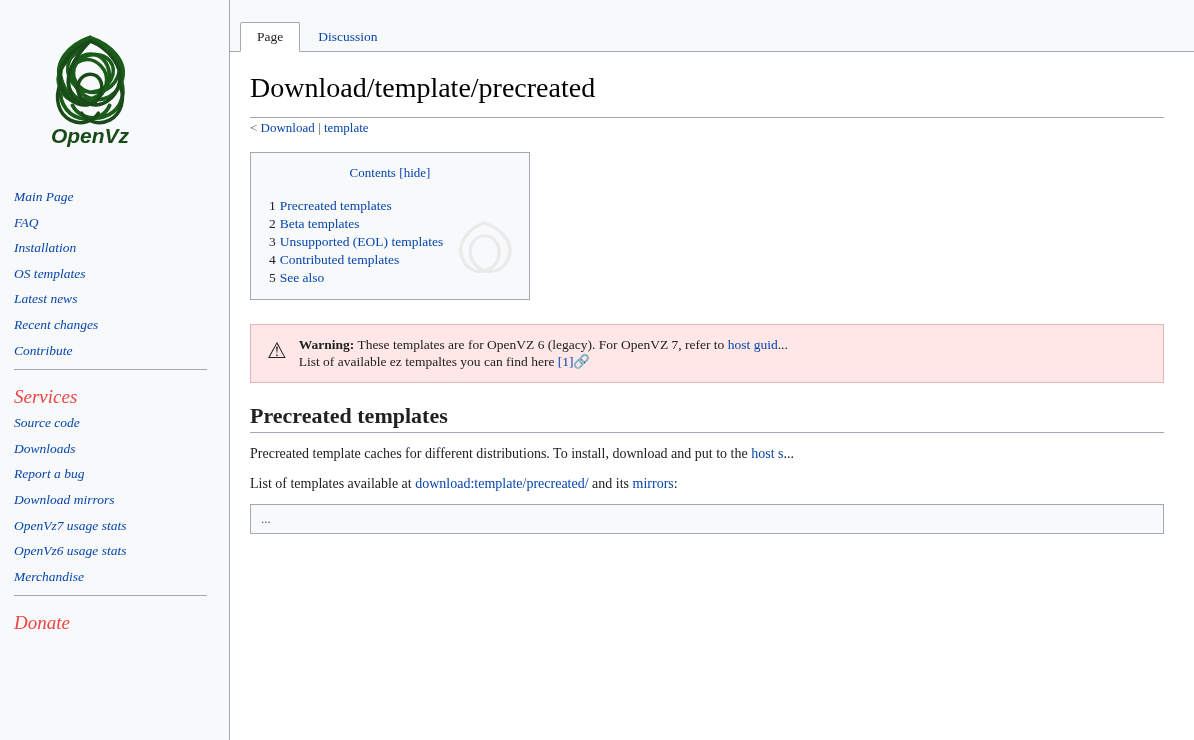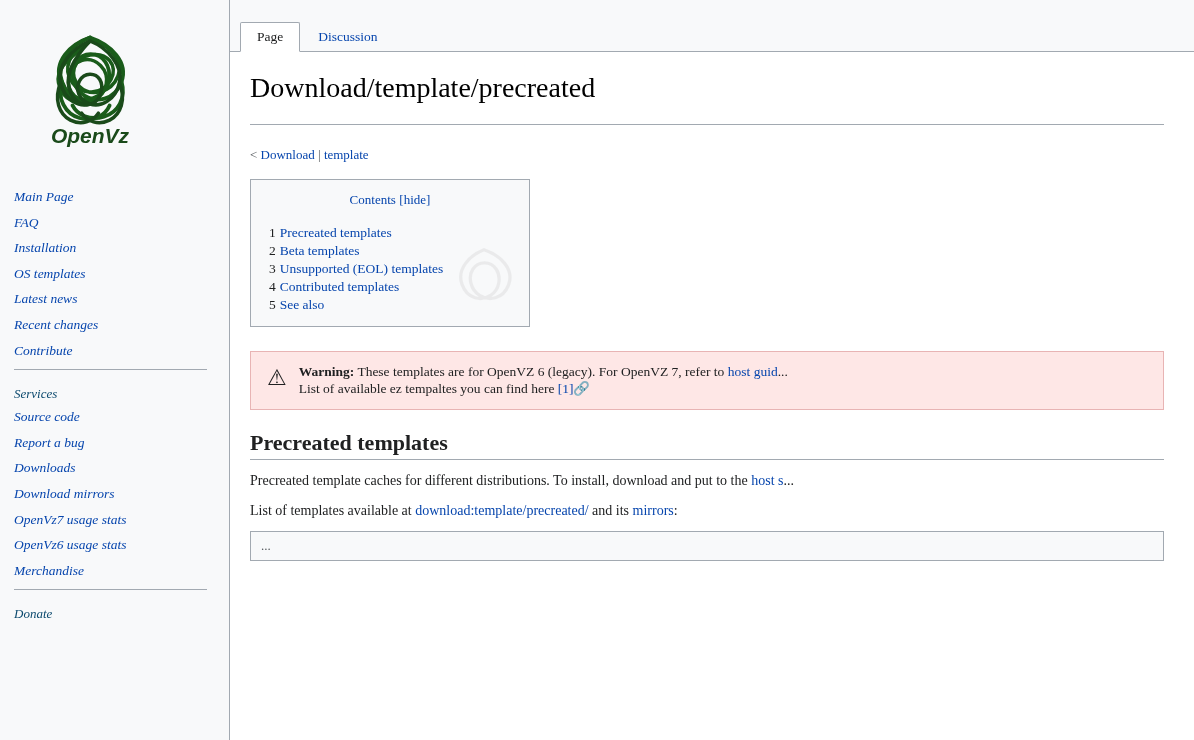"Download/template/precreated" .page-title { margin-bottom: 22px -> 2px; padding-bottom: 20px -> 13px }
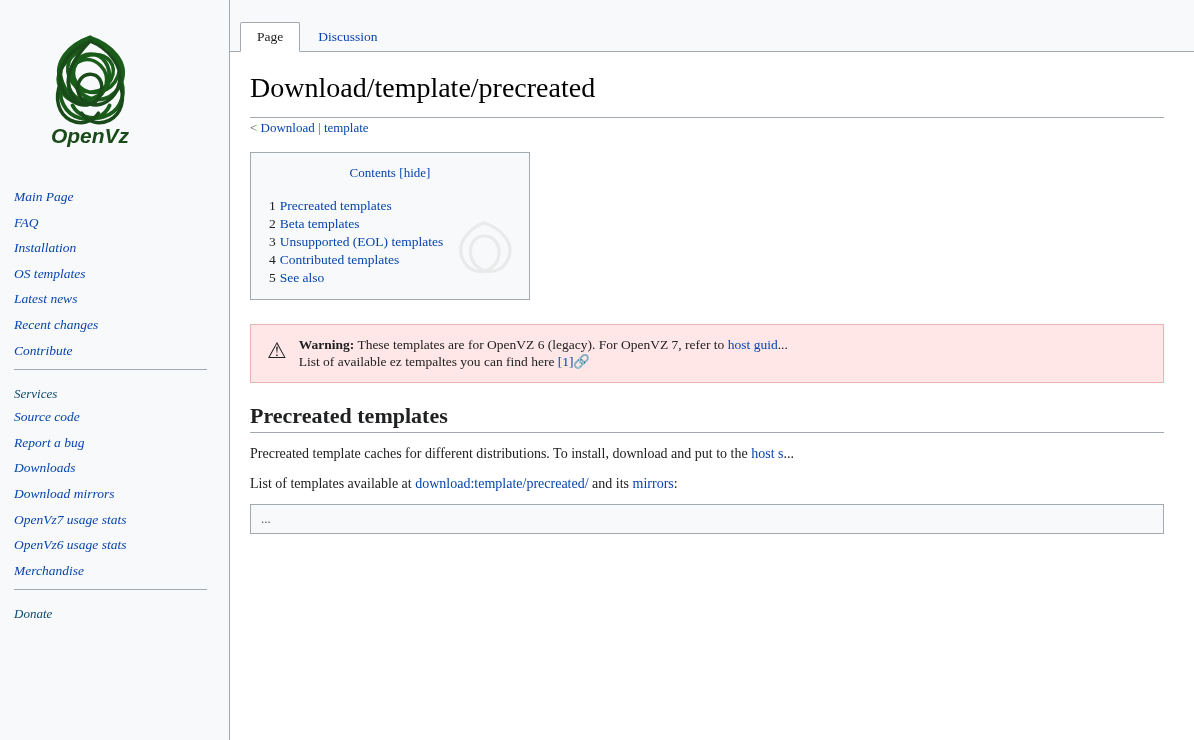"Services" .sidebar-section-title { color: #0c4a6e -> #ef4444; font-size: 13px -> 19px }
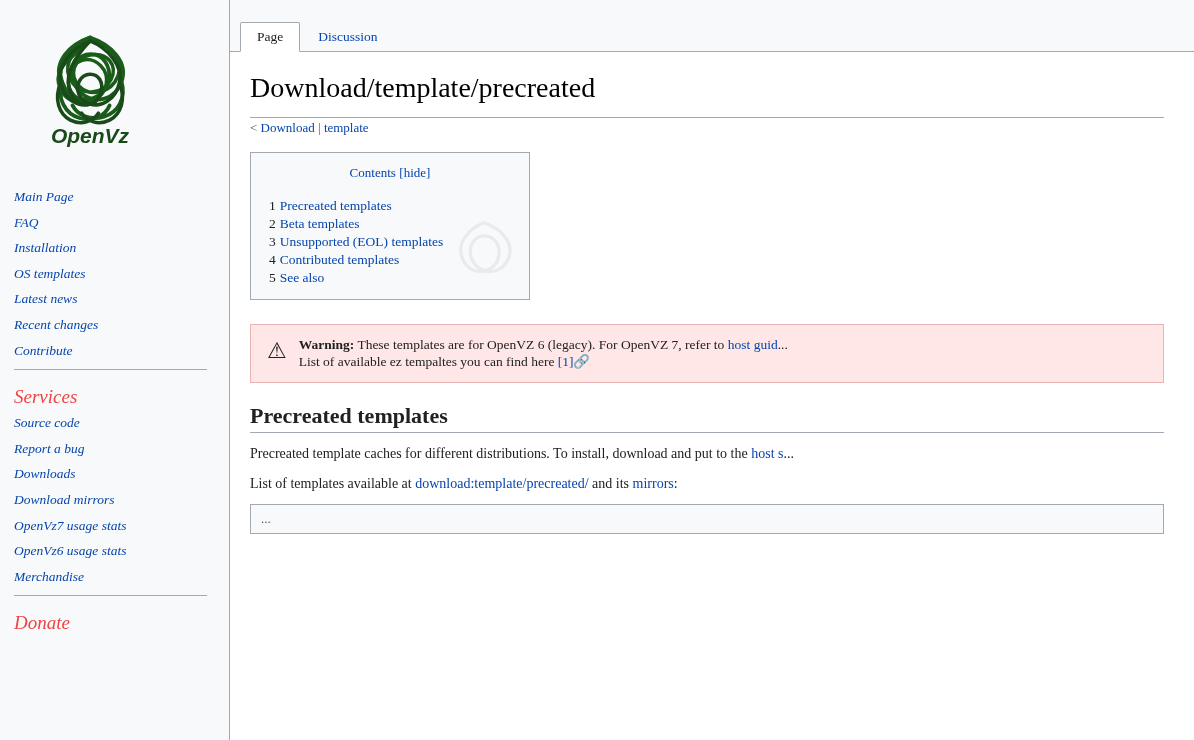"Report a bug" a { order: before "Downloads" -> after "Downloads" }
